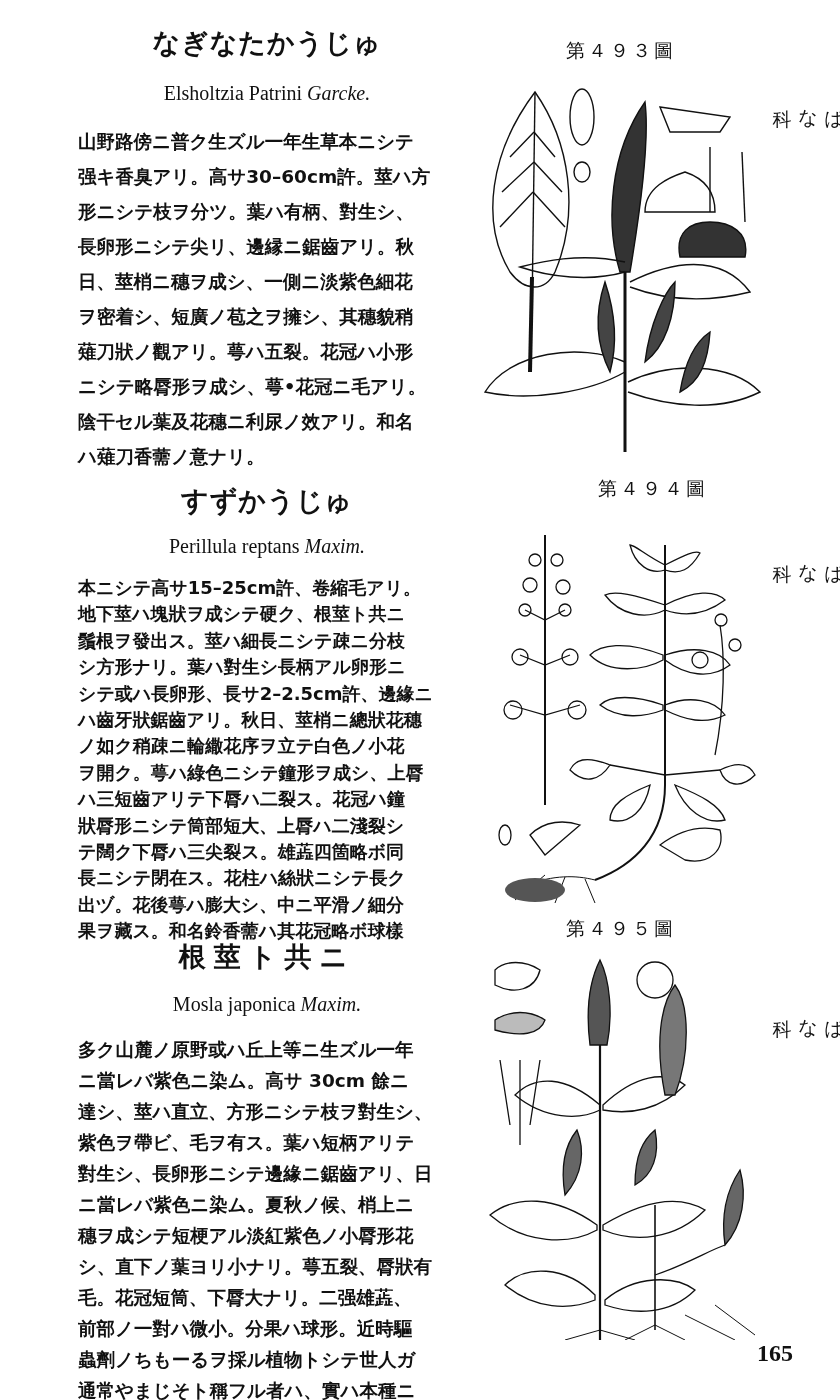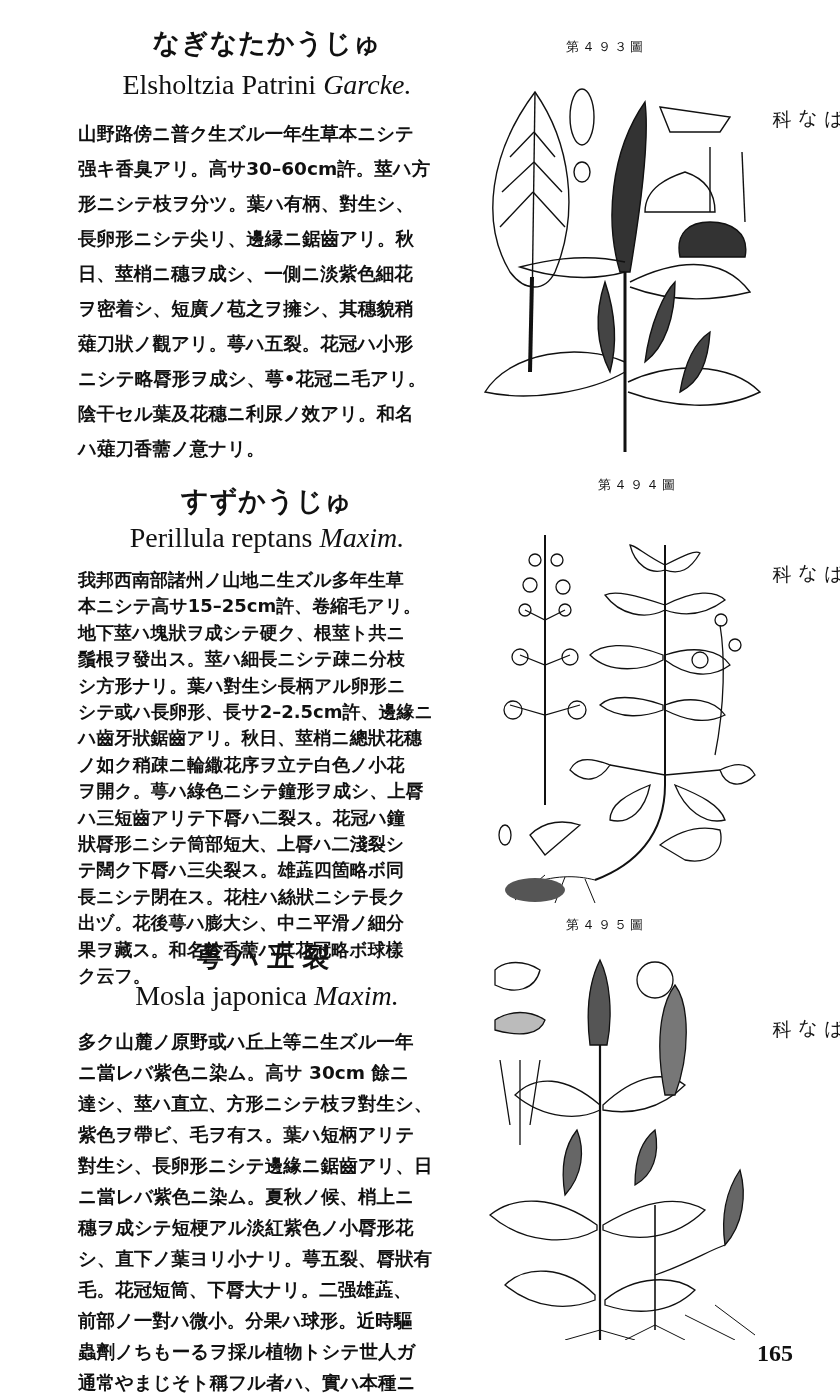"第４９３圖" .fig-label { font-size: 13px -> 19px }
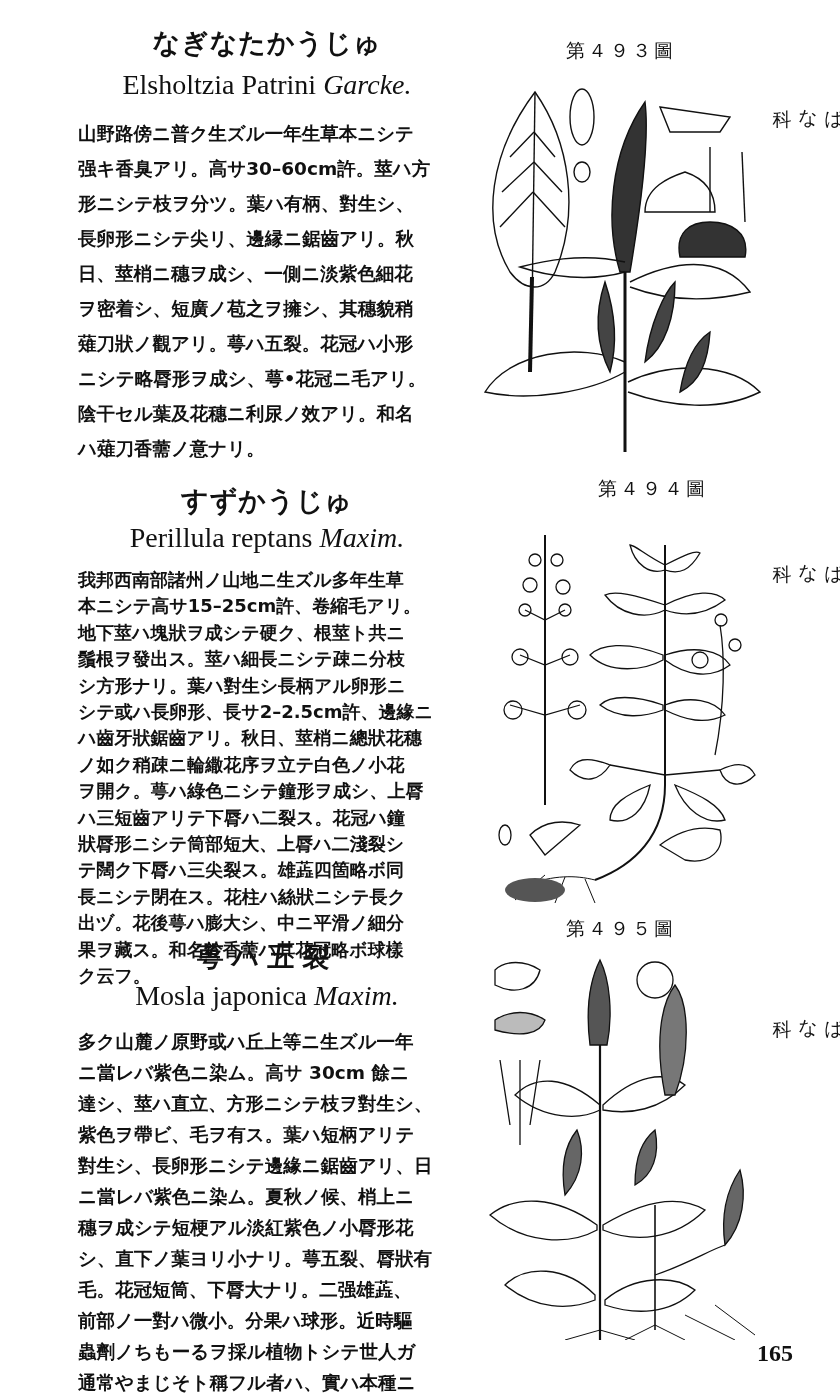"Elsholtzia Patrini Garcke." .latin { font-size: 28px -> 20px; margin: 8px -> 16px }
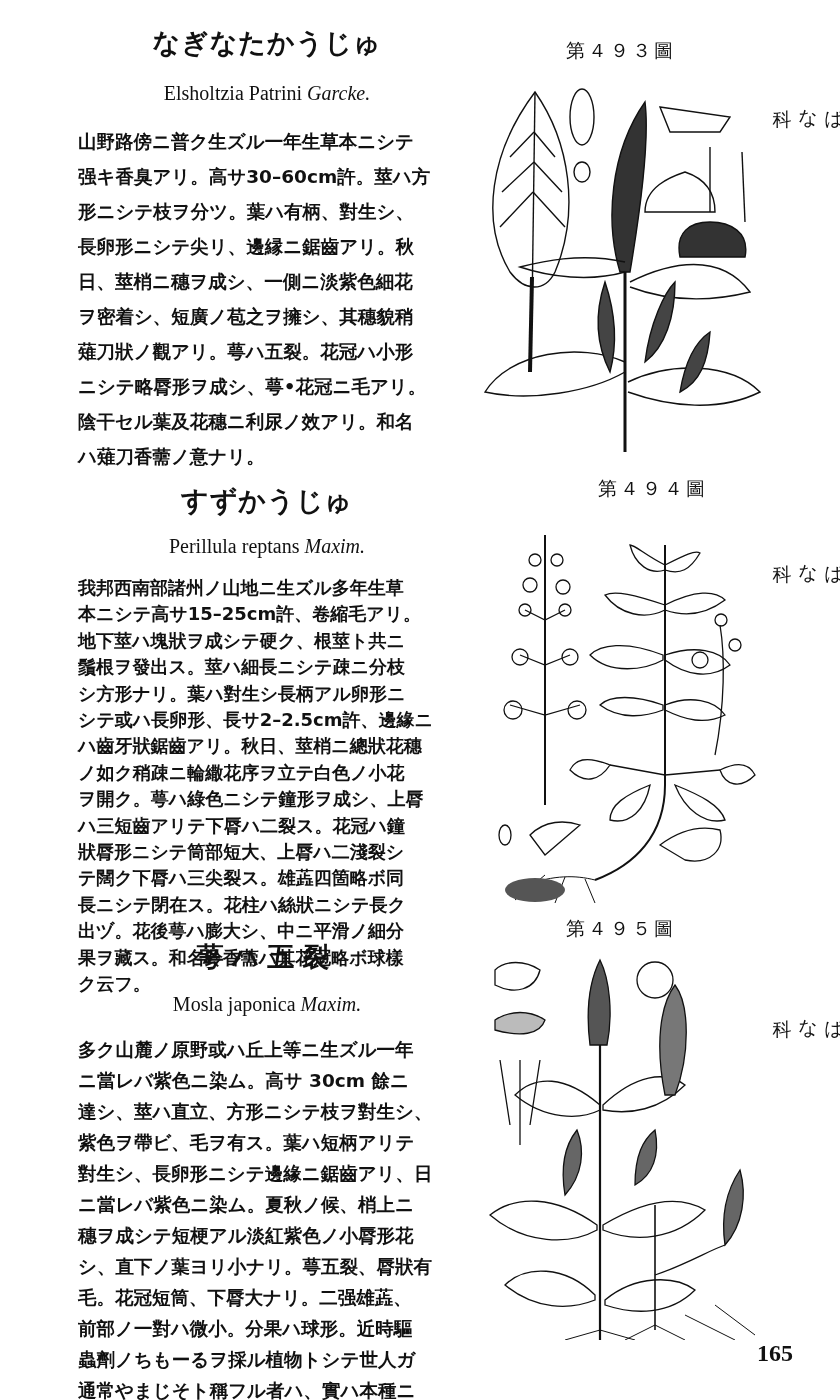"我邦西南部諸州ノ山地ニ生ズル多年生草" span { html: <span>我邦西南部諸州ノ山地ニ生ズル多年生草</span> -> none }
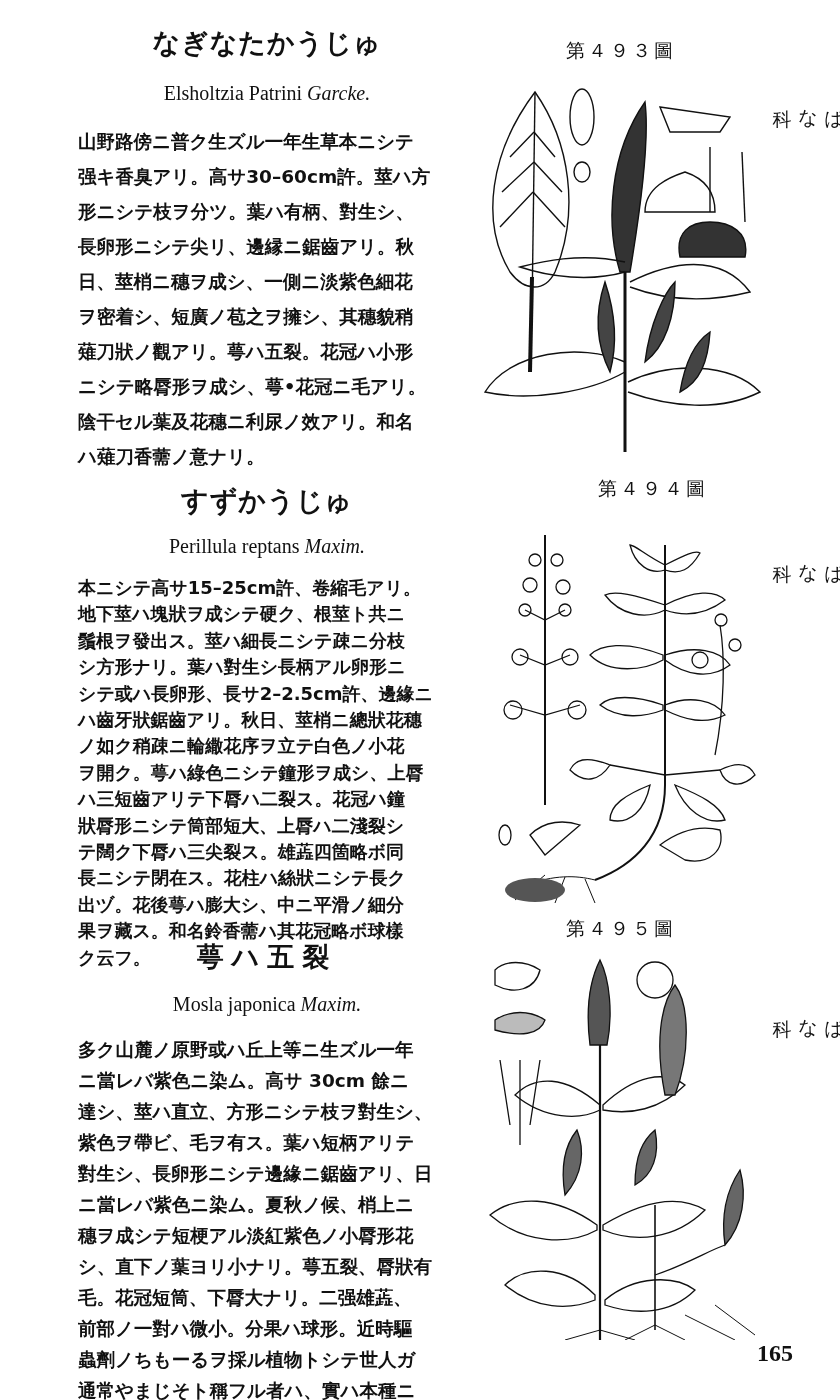"ク云フ。" span { html: <span>ク云フ。</span> -> none }
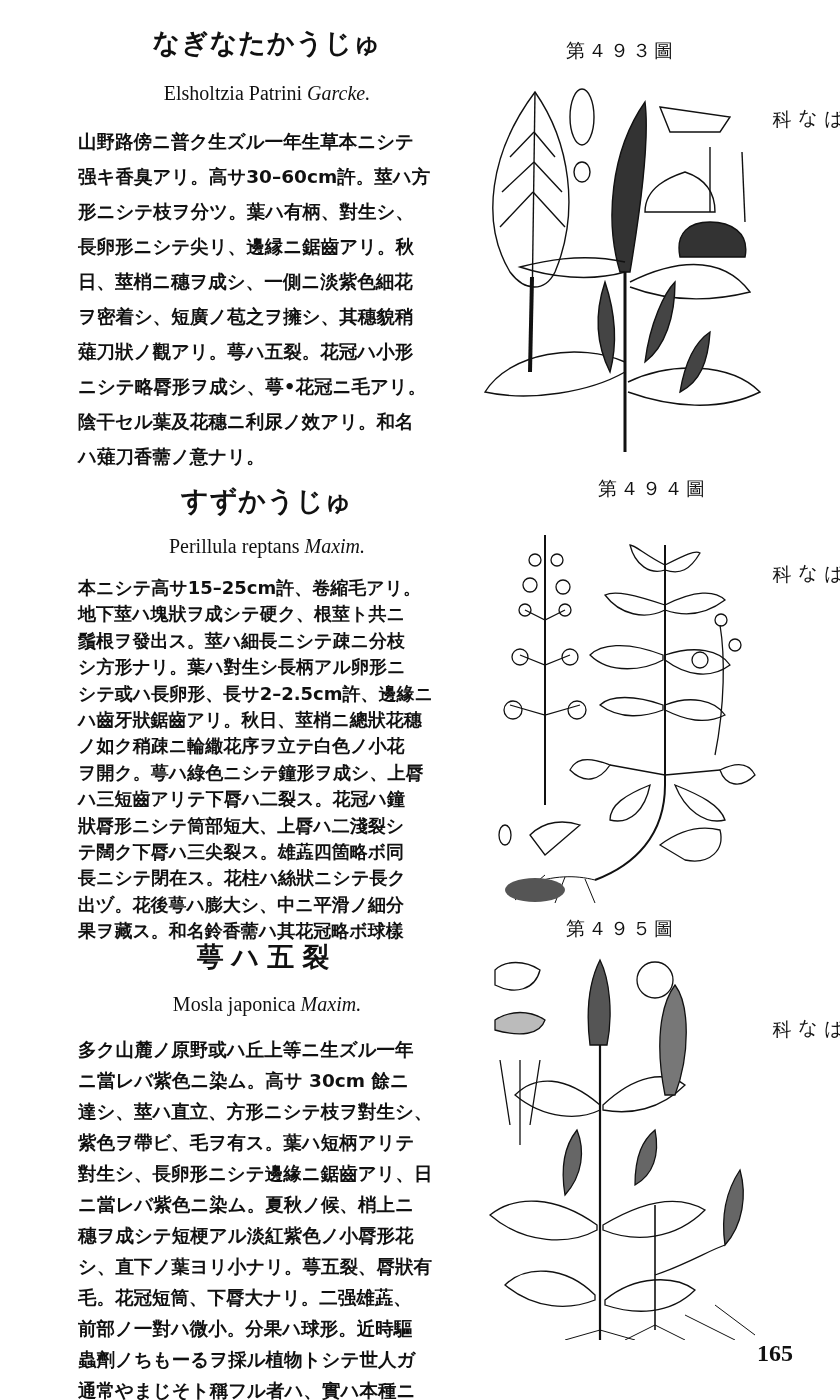"萼ハ五裂" h2.jp-title { text: 萼ハ五裂 -> 根莖ト共ニ }
